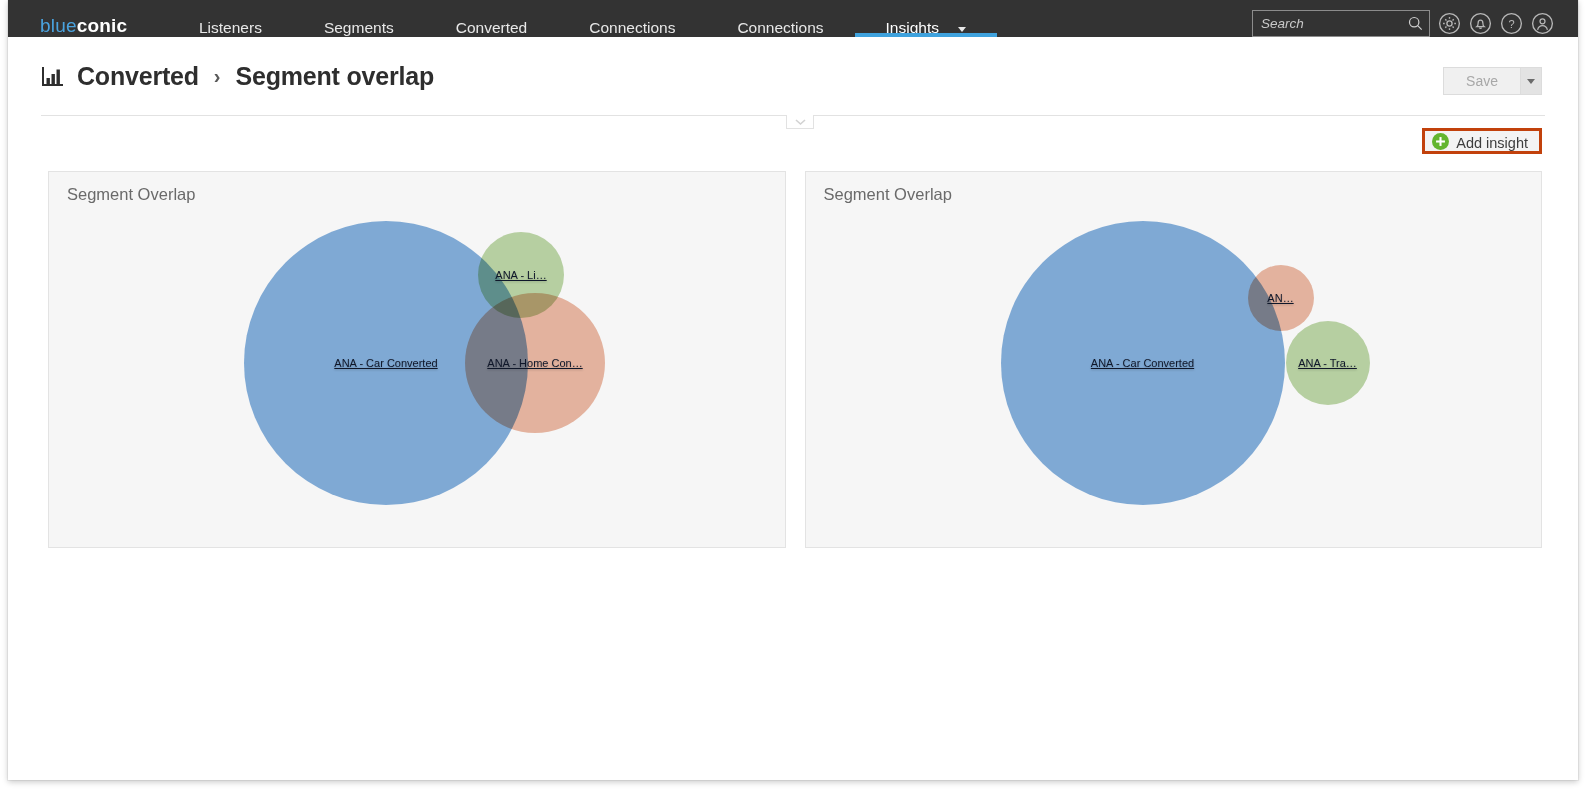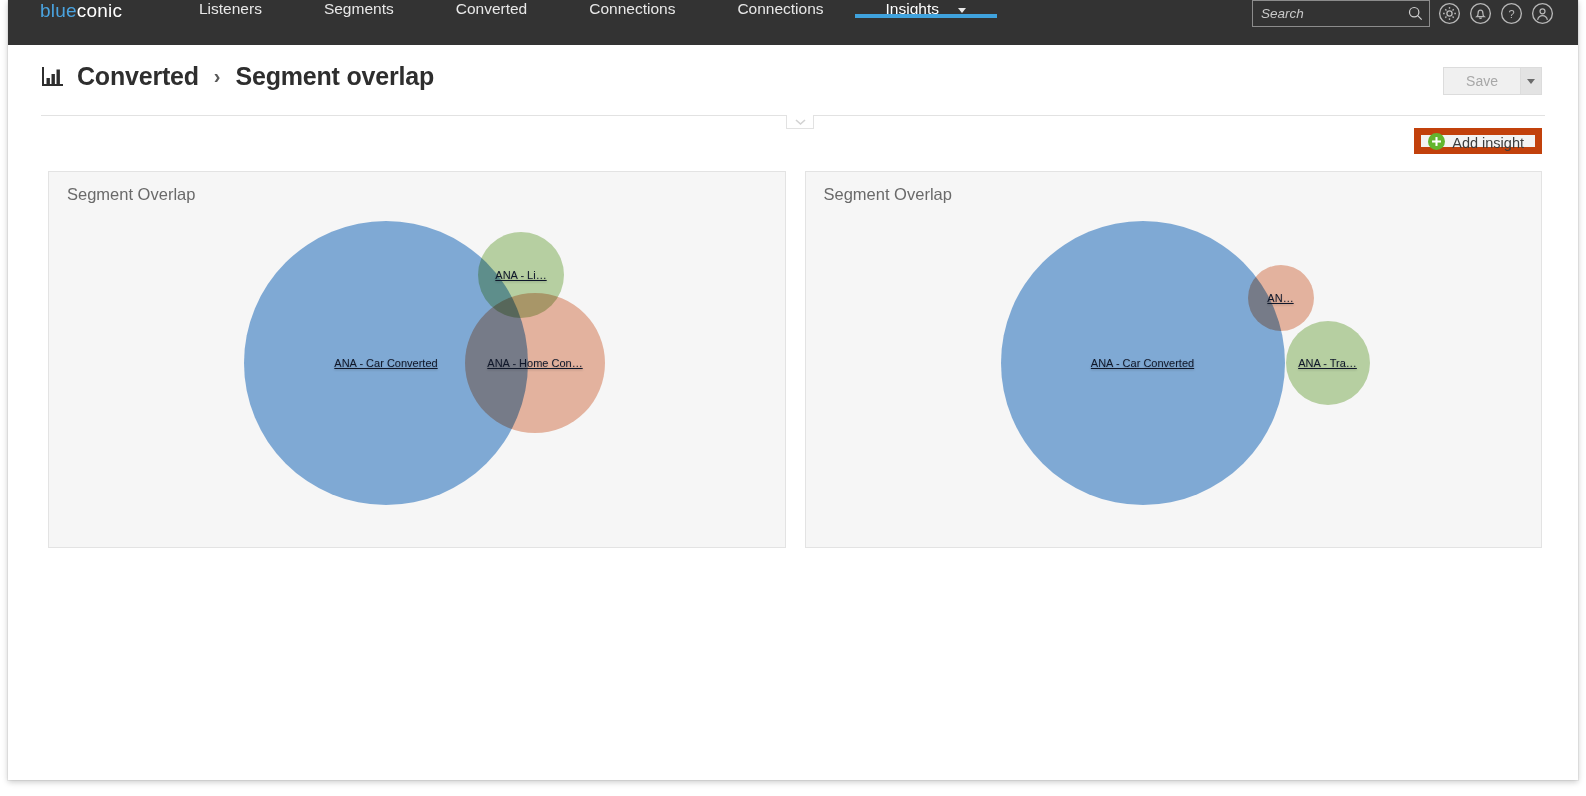"blue" #topnav { align-items: flex-start -> flex-end; height: 45px -> 37px }
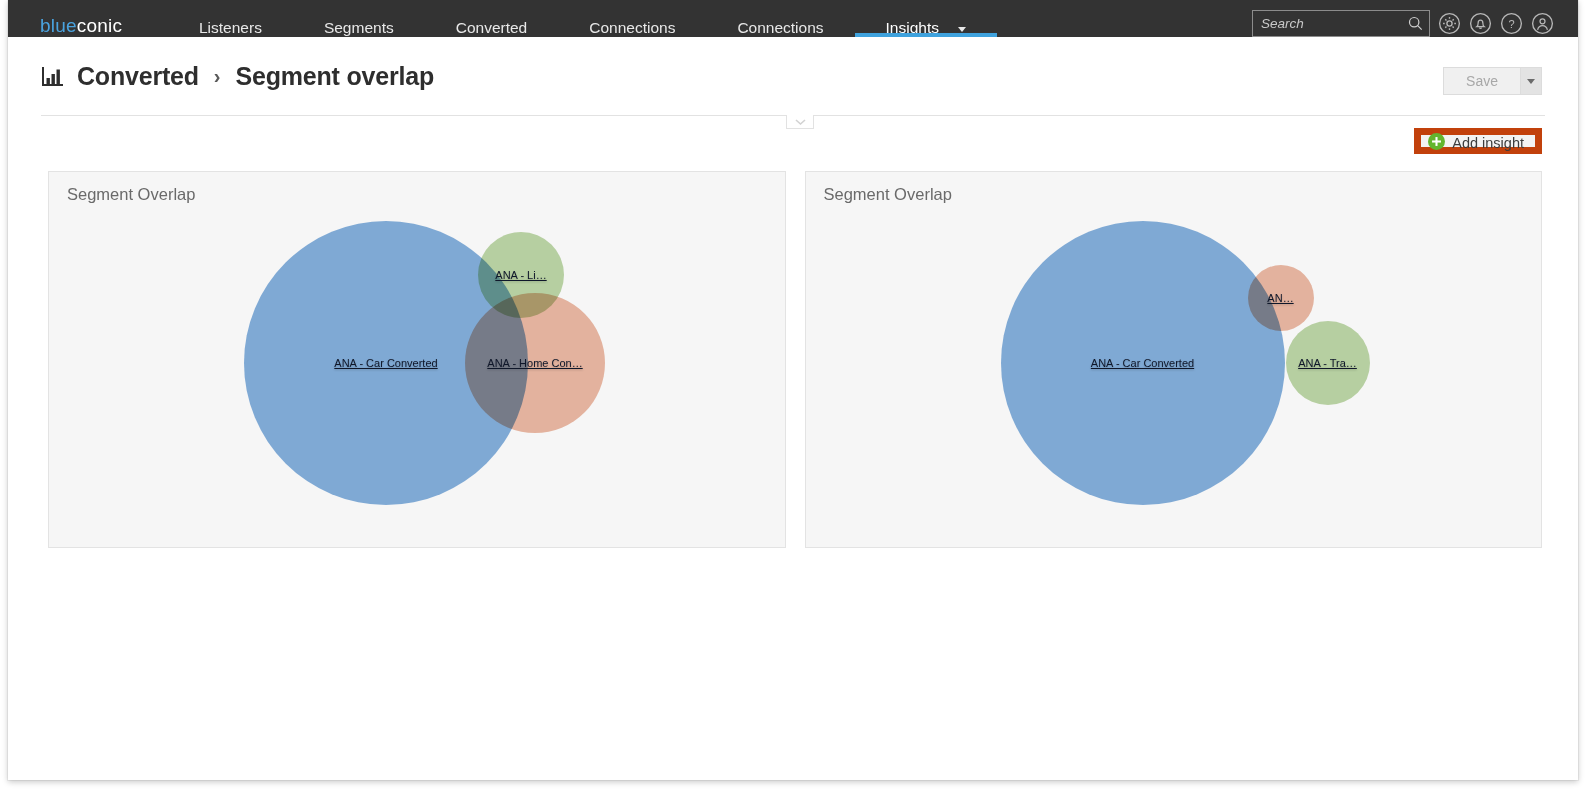"conic" .logo .c { font-weight: 400 -> 700 }
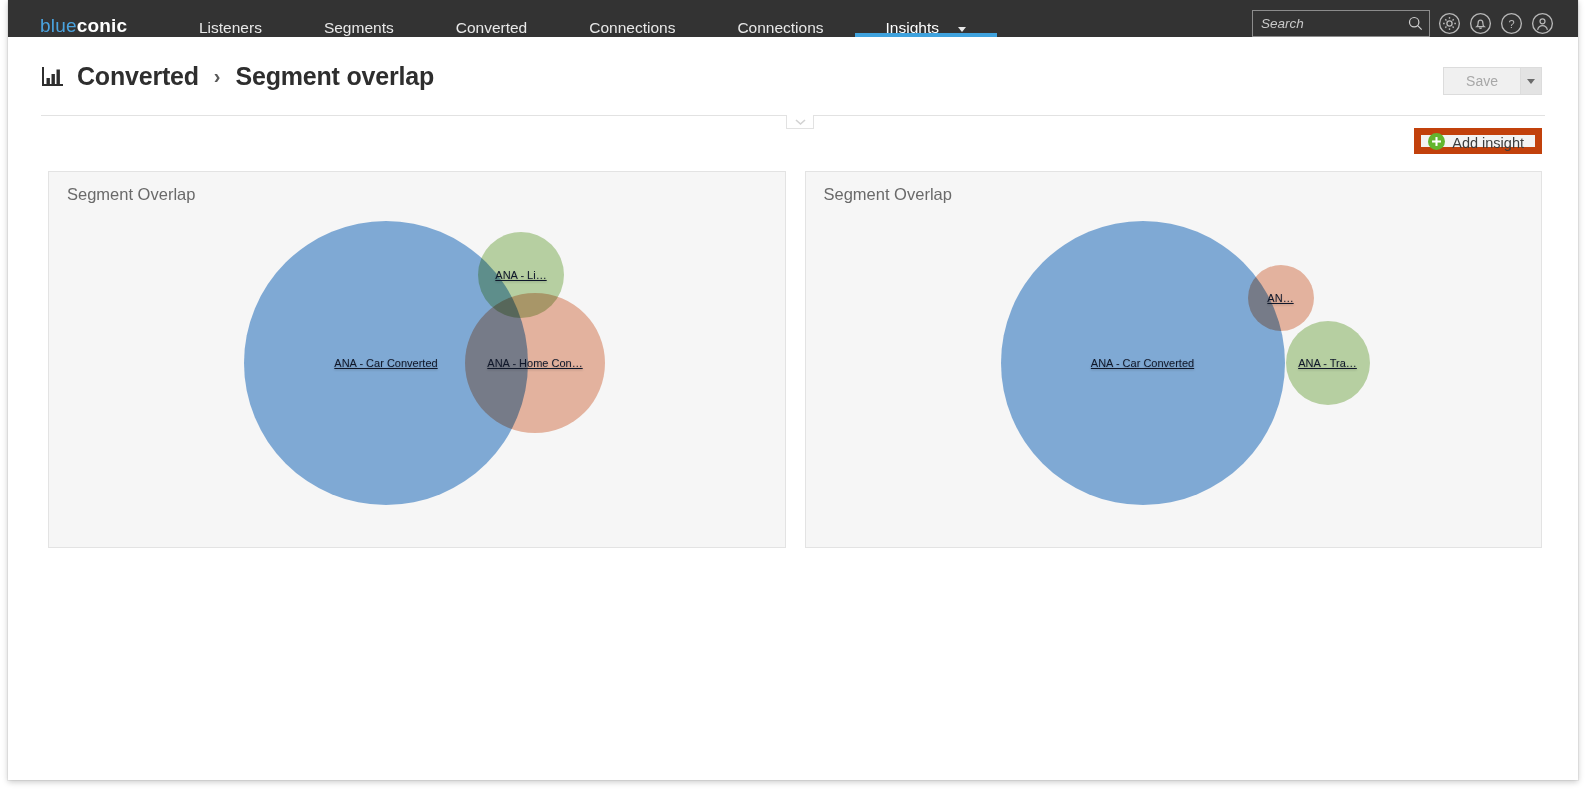"Add insight" #addinsight { border: 7px solid #c2410c -> 3px solid #c2410c }
